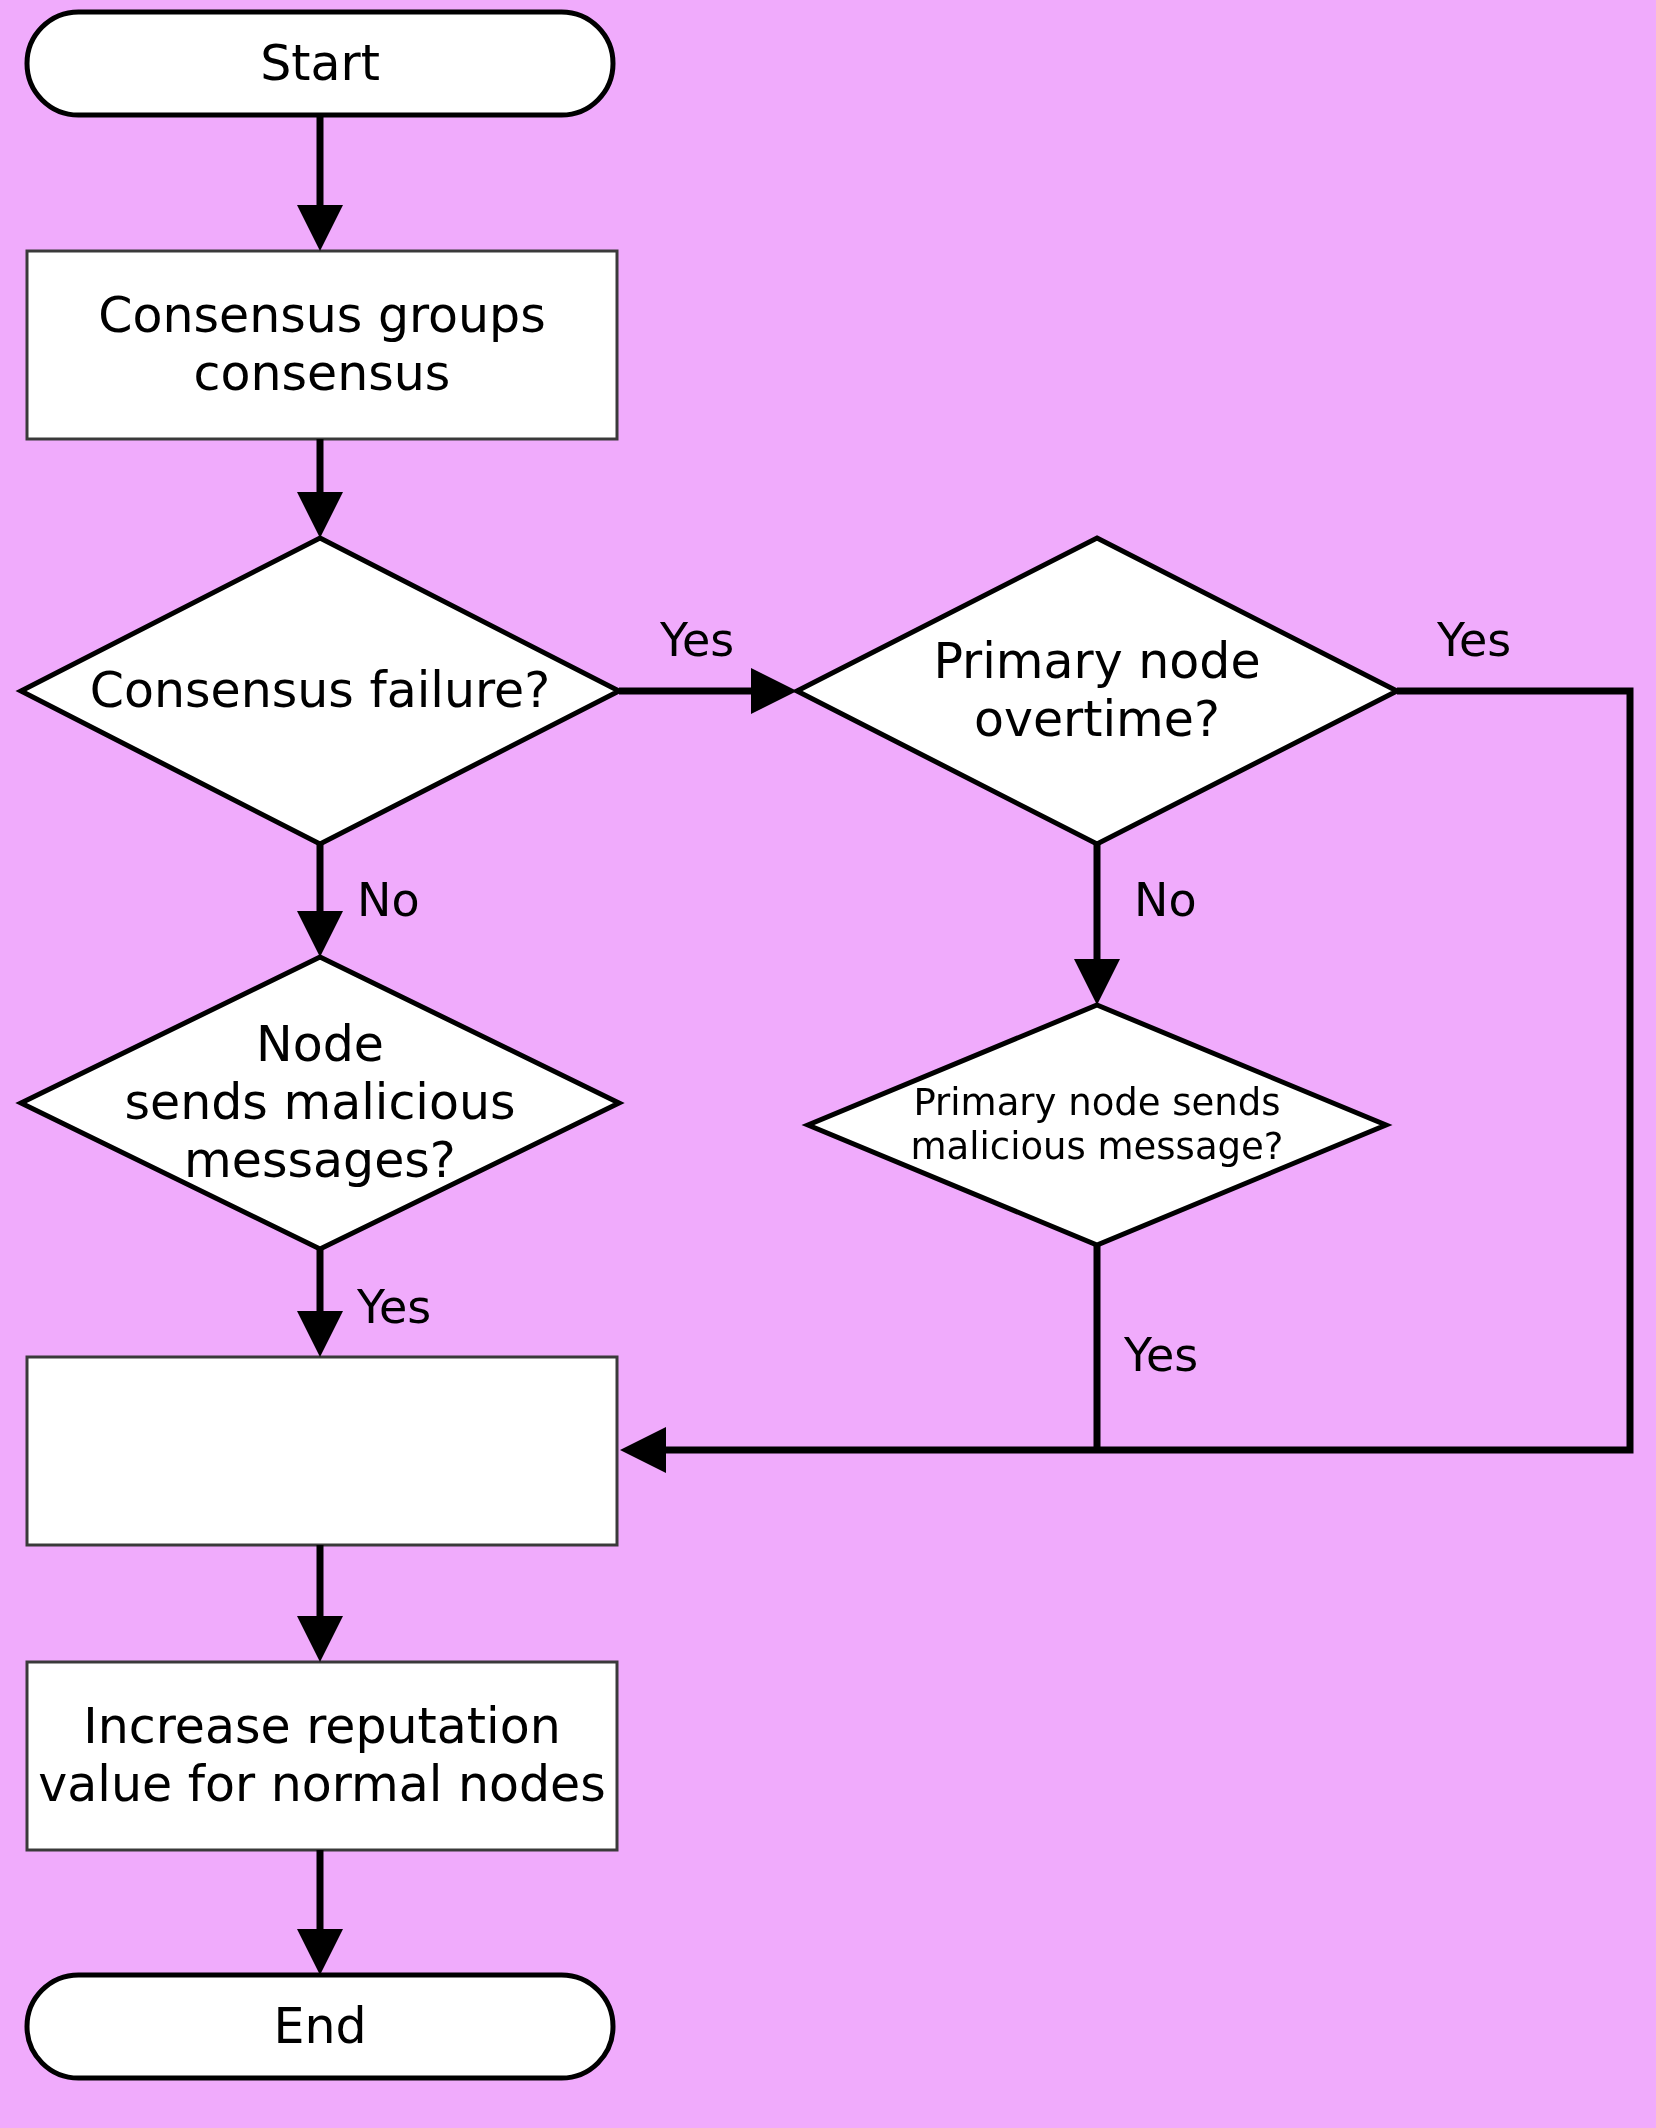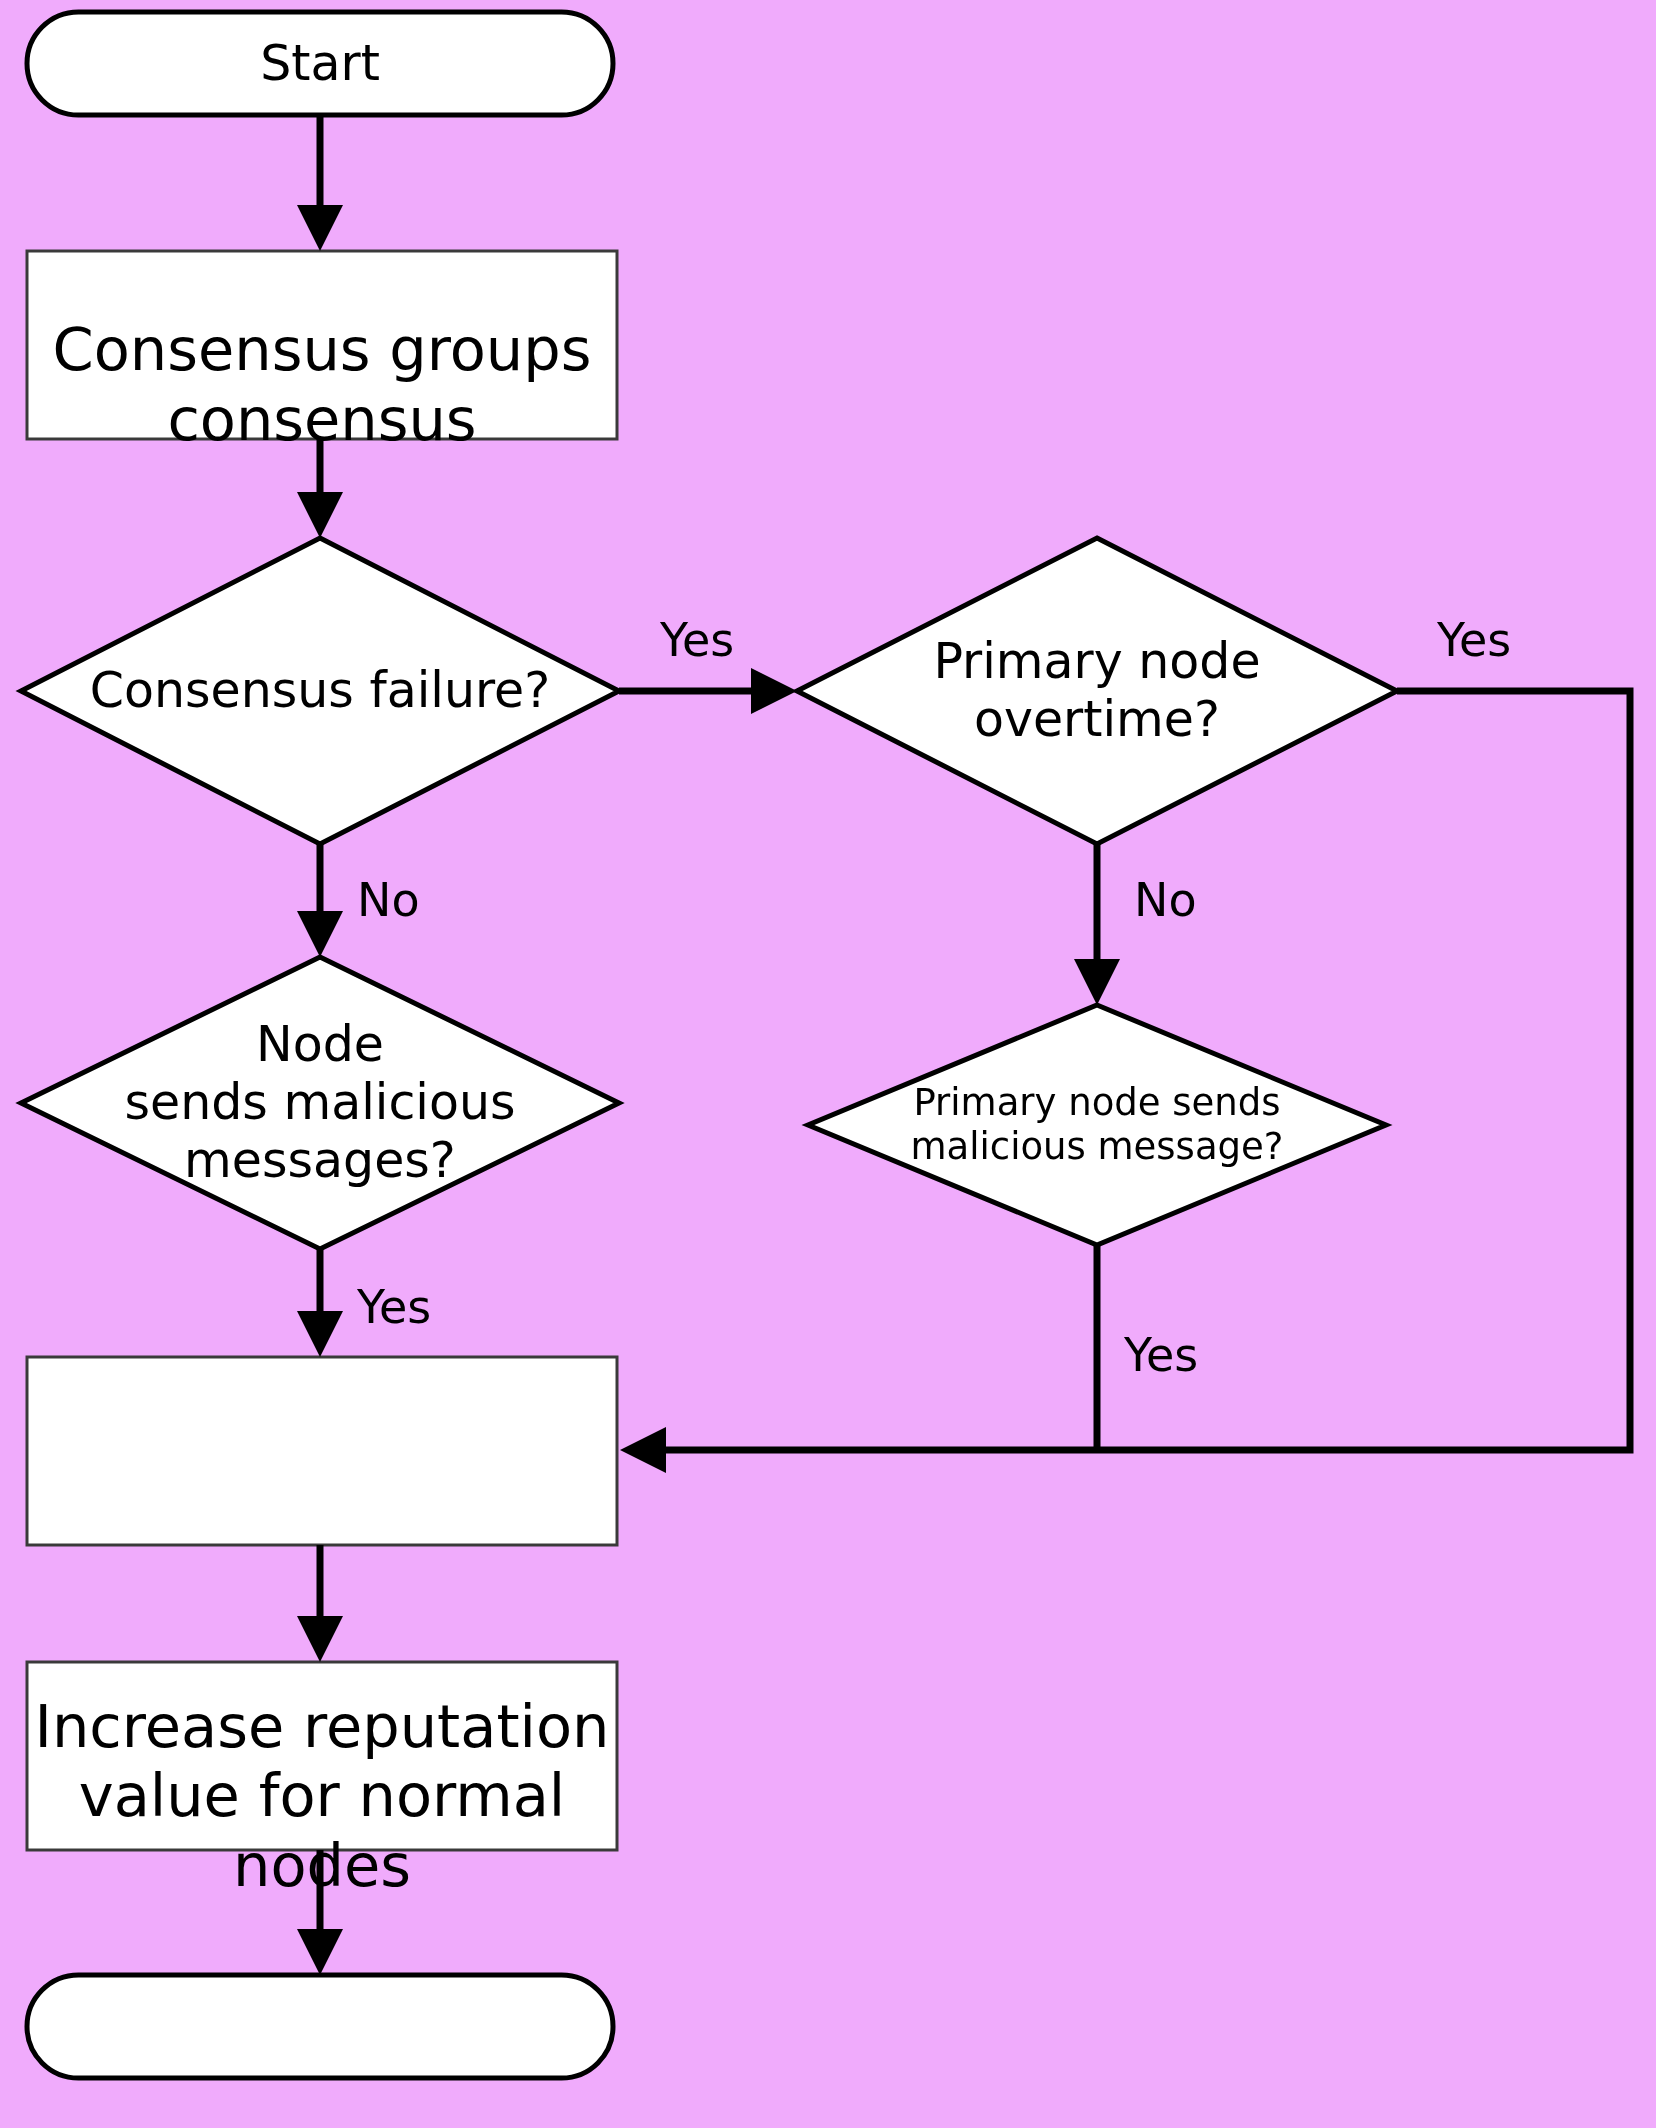"Consensus groups" .lbl-process { font-size: 59px -> 49px; margin-top: 40px -> none }
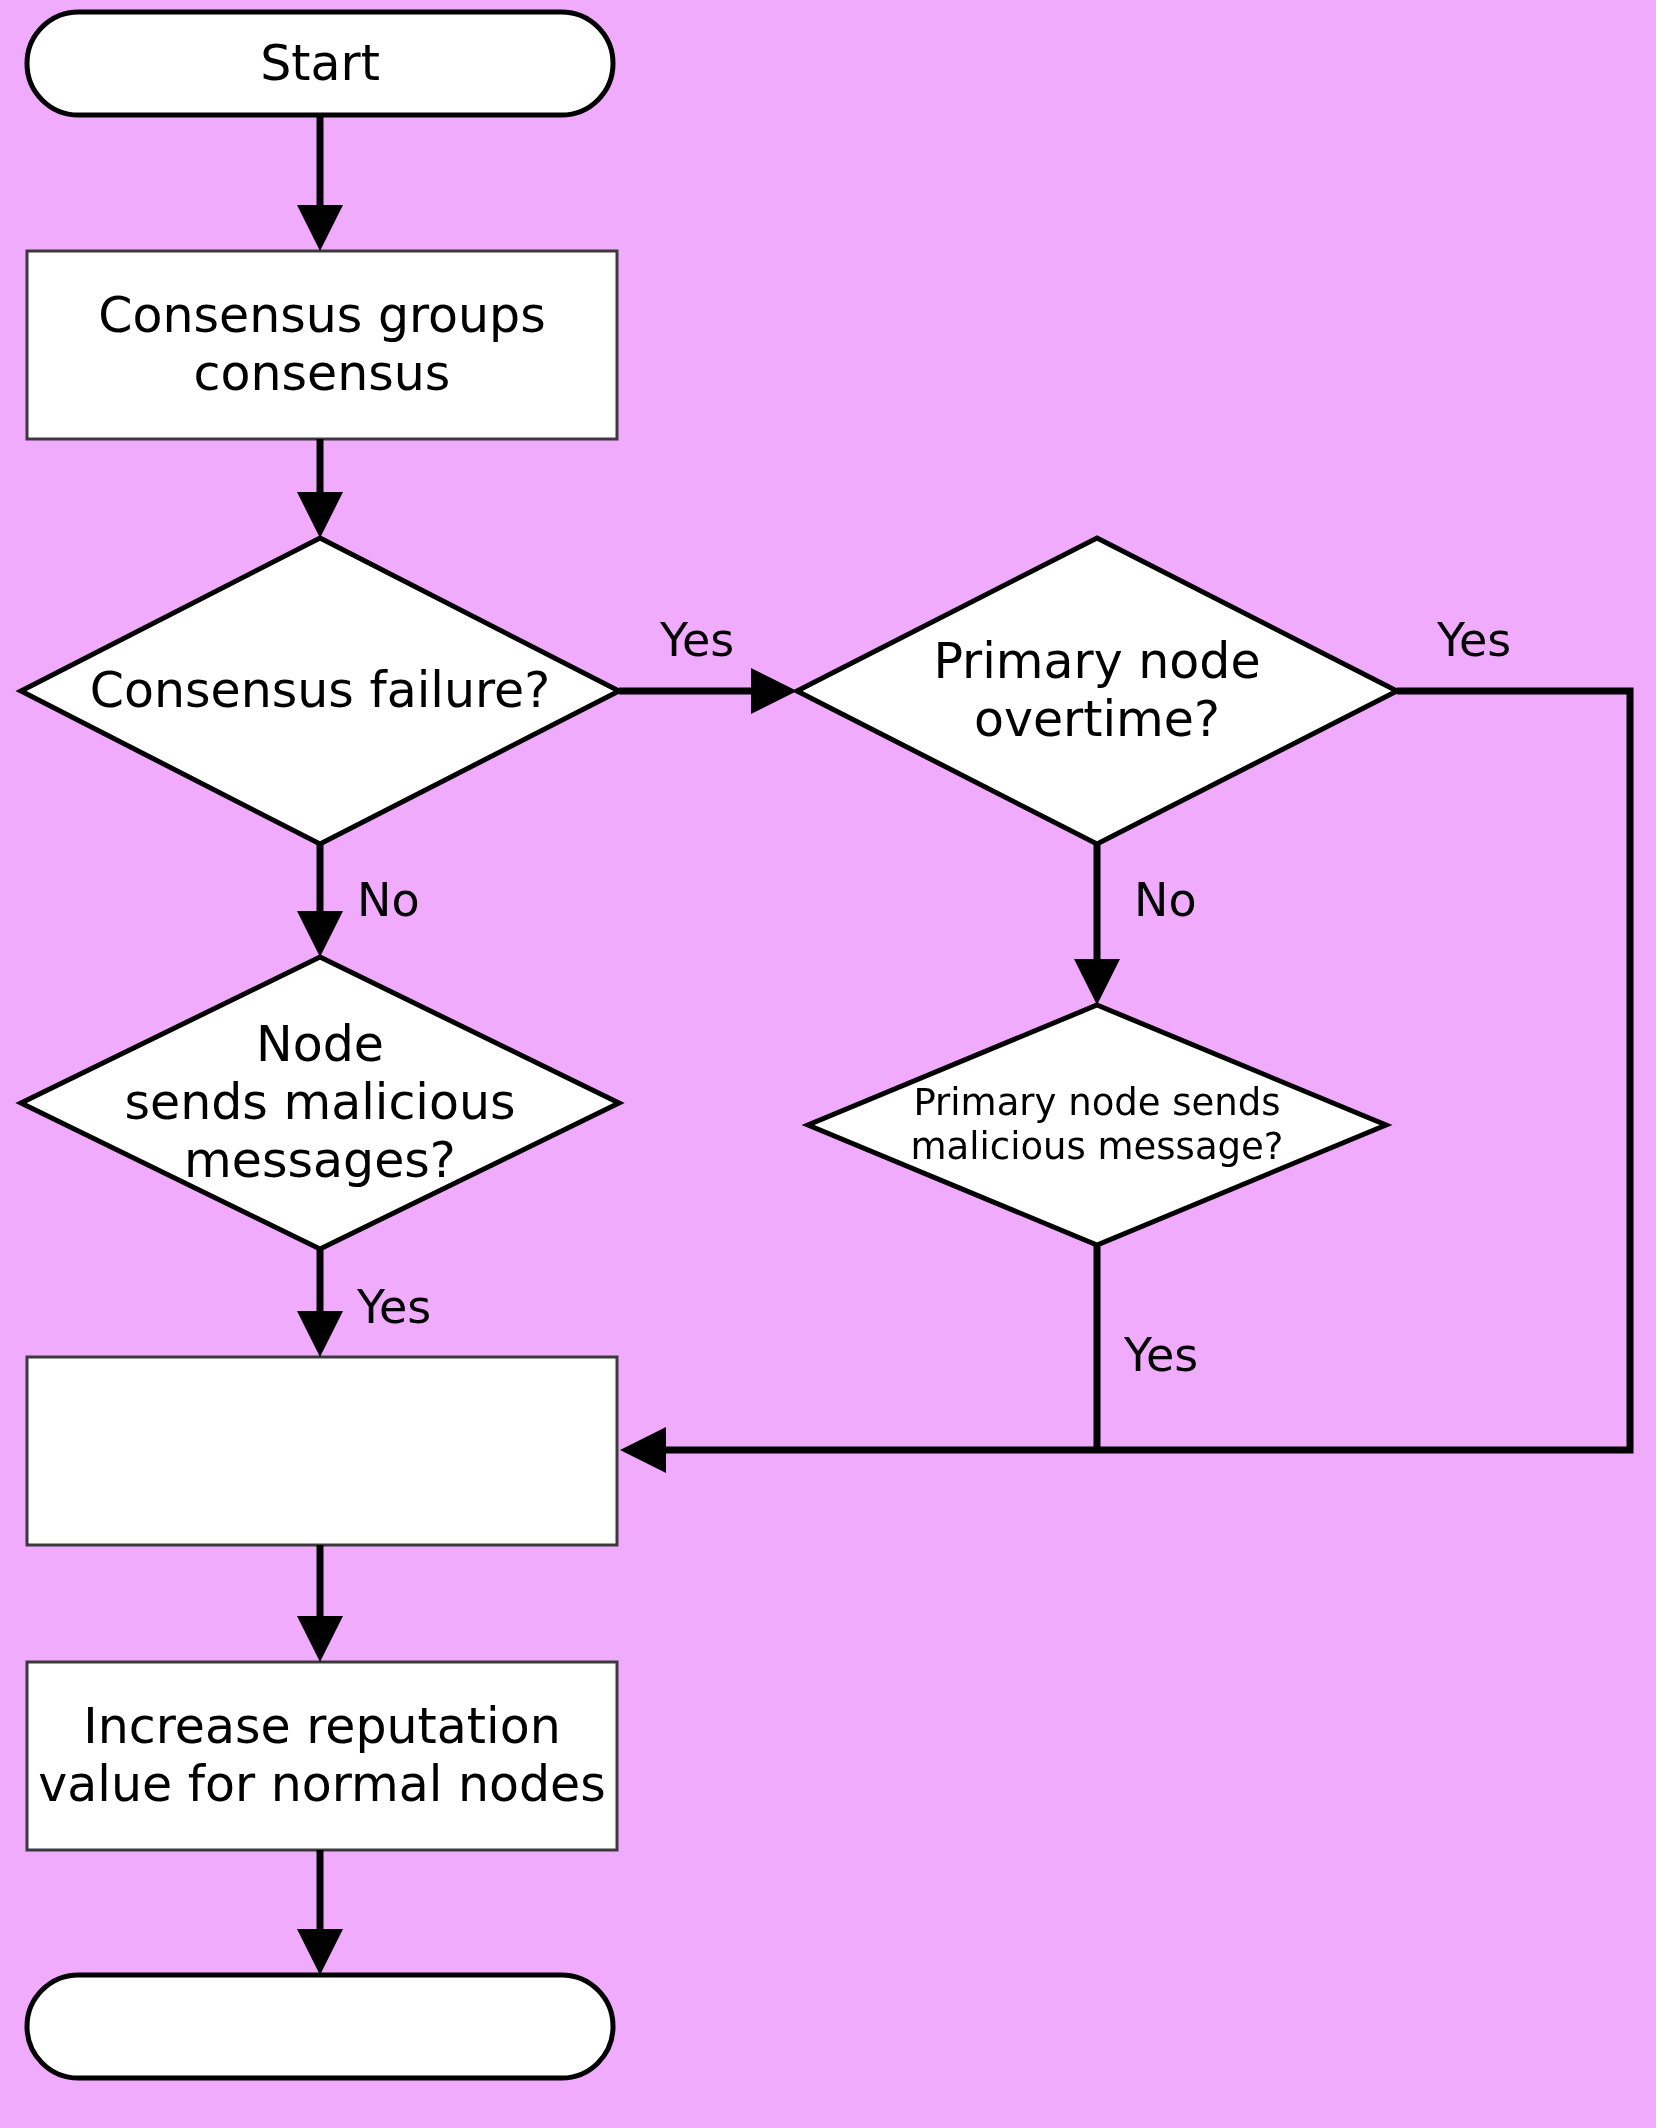"End" div.node-label { html: none -> <div>End</div> }
